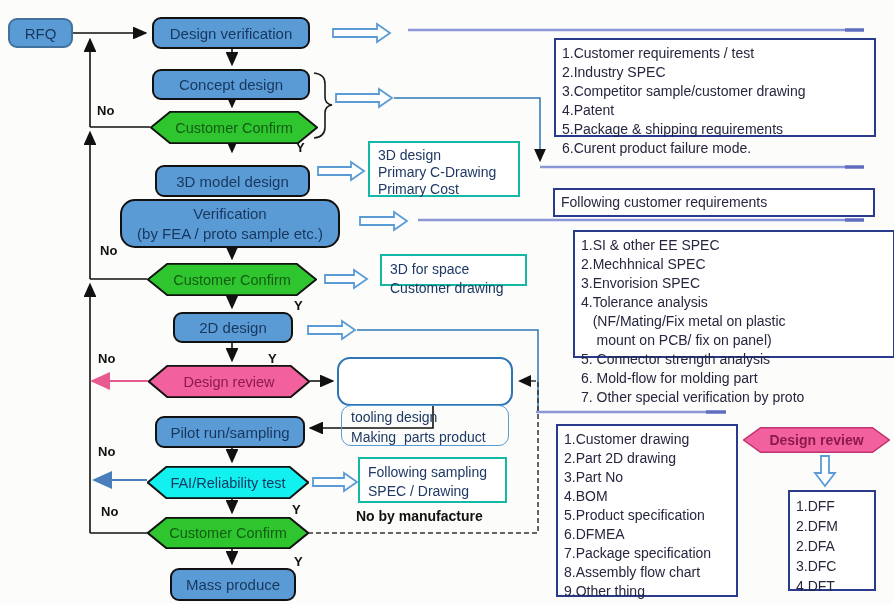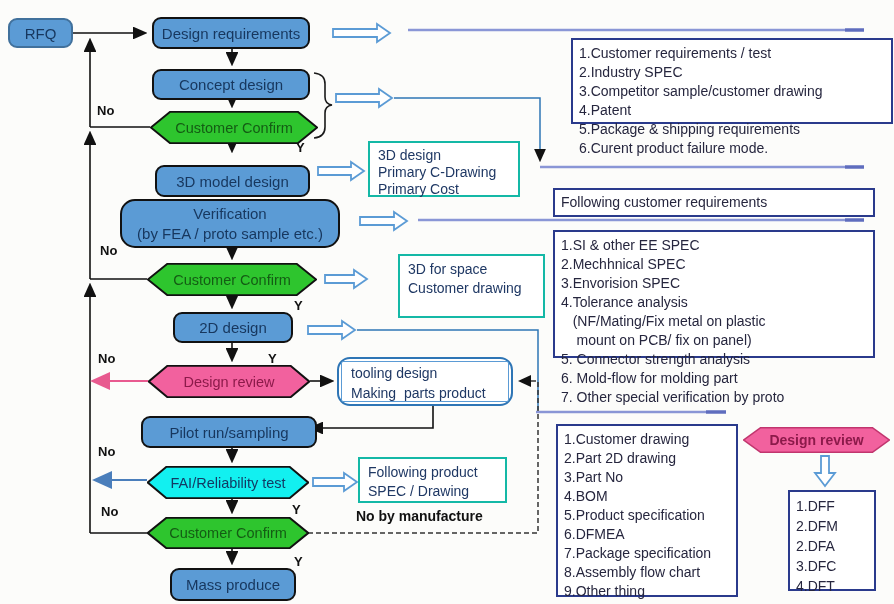"Design requirements" span { text: requirements -> verification }
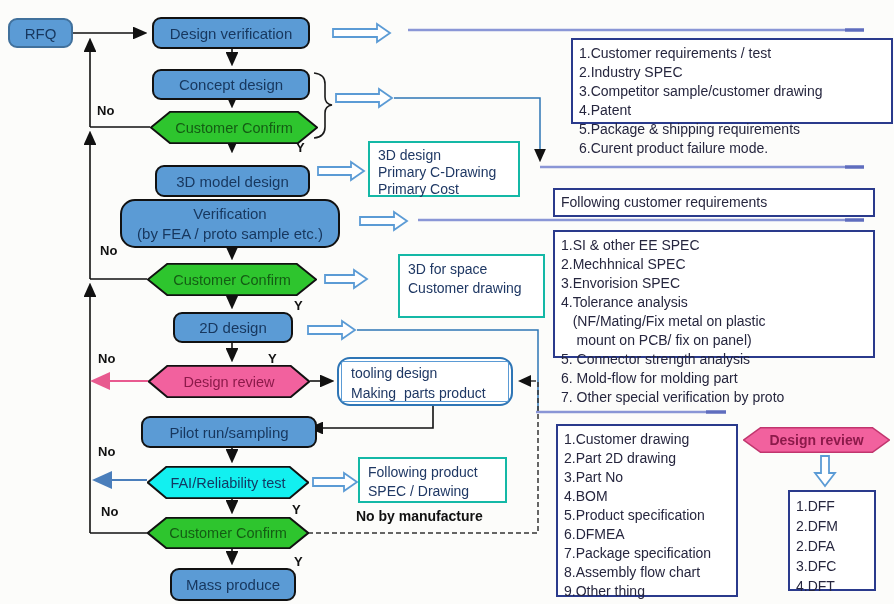"1.Customer requirements / test" div.listbox { height: 86px -> 99px; left: 571px -> 554px }
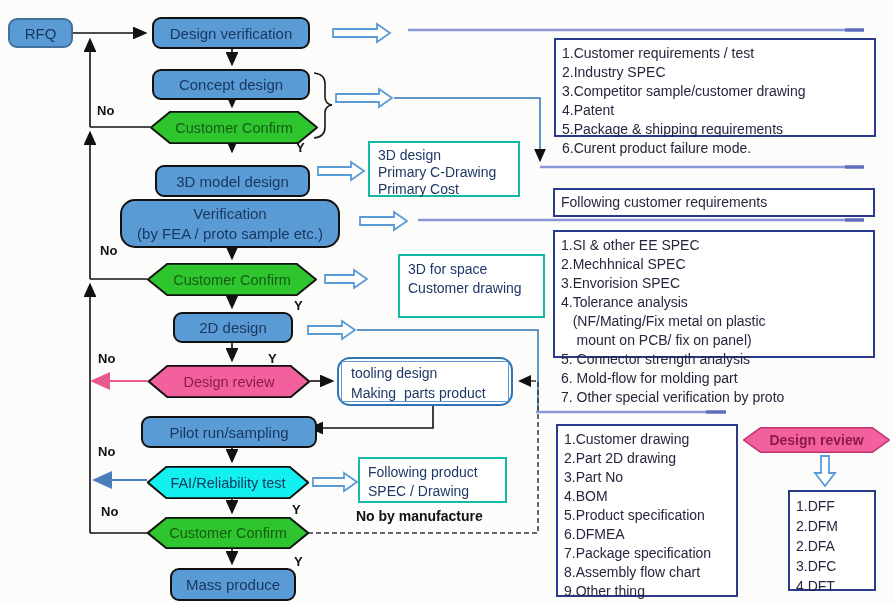"1.SI & other EE SPEC" div.listbox { left: 553px -> 573px }
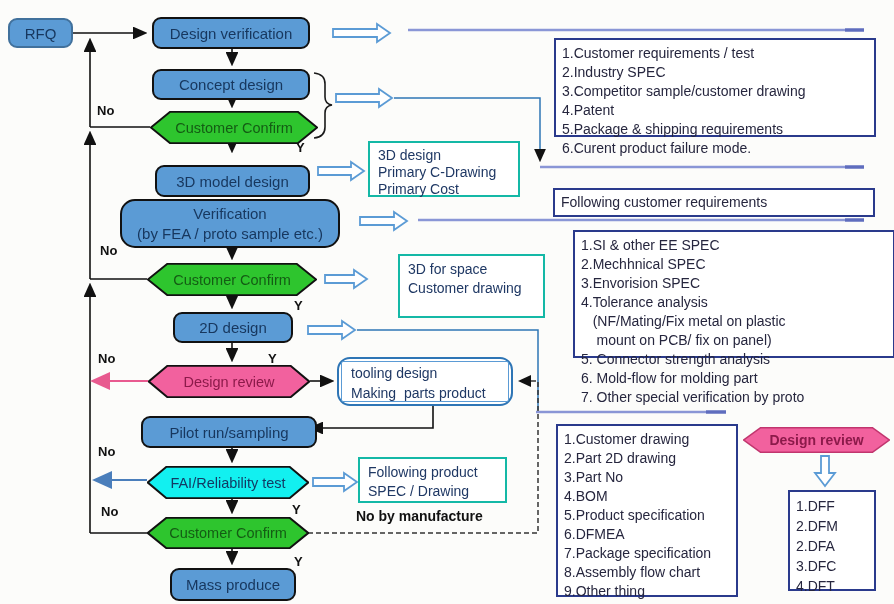"3D for space" div.whitebox { height: 64px -> 32px; left: 398px -> 380px }
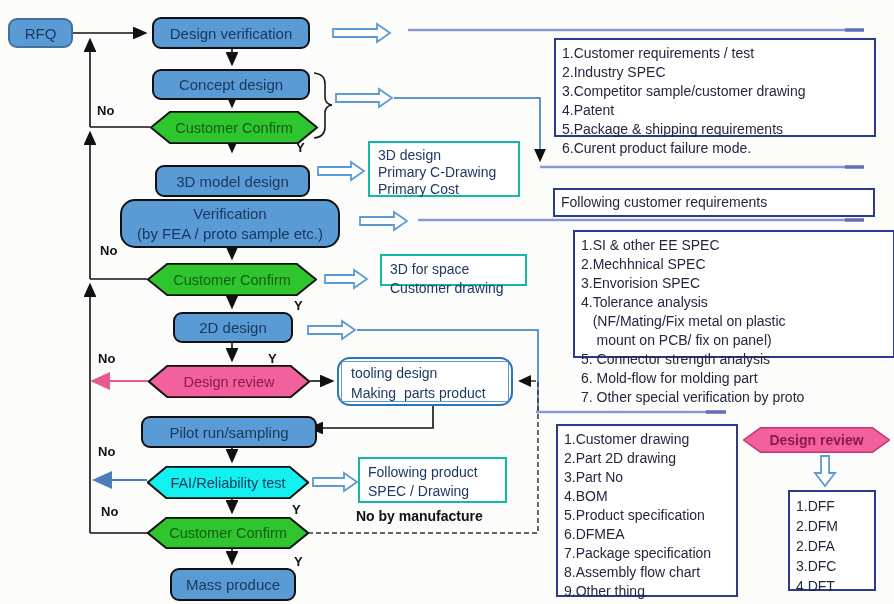"tooling design" .tool-inner { border-radius: 2px -> 10px; margin-top: none -> 44px }
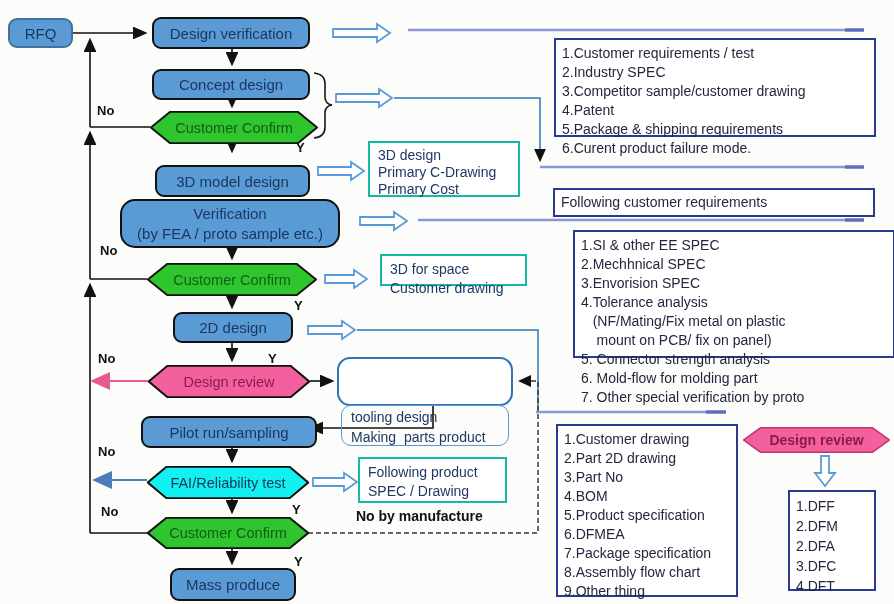"Pilot run/sampling" div.node { left: 141px -> 155px; width: 176px -> 150px }
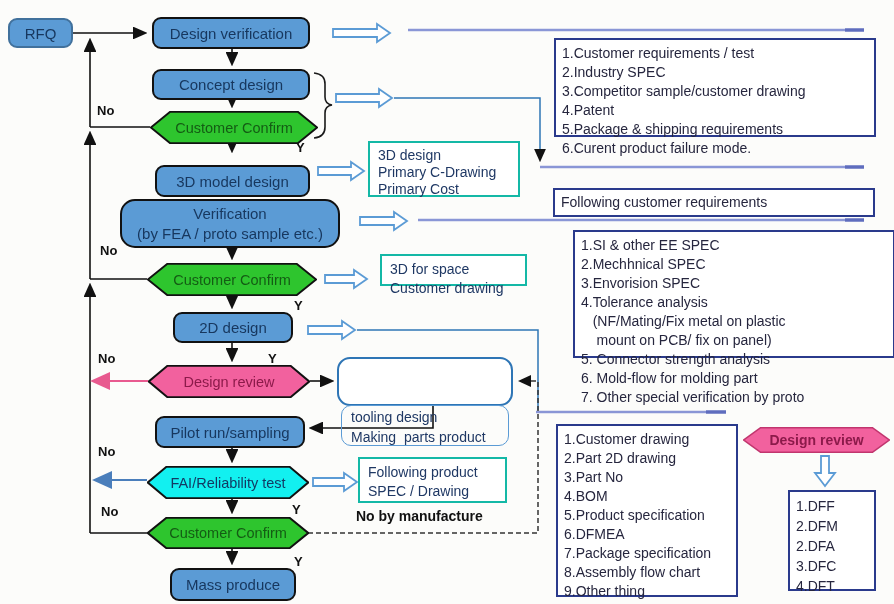"Following product" div.listline { text: product -> sampling }
